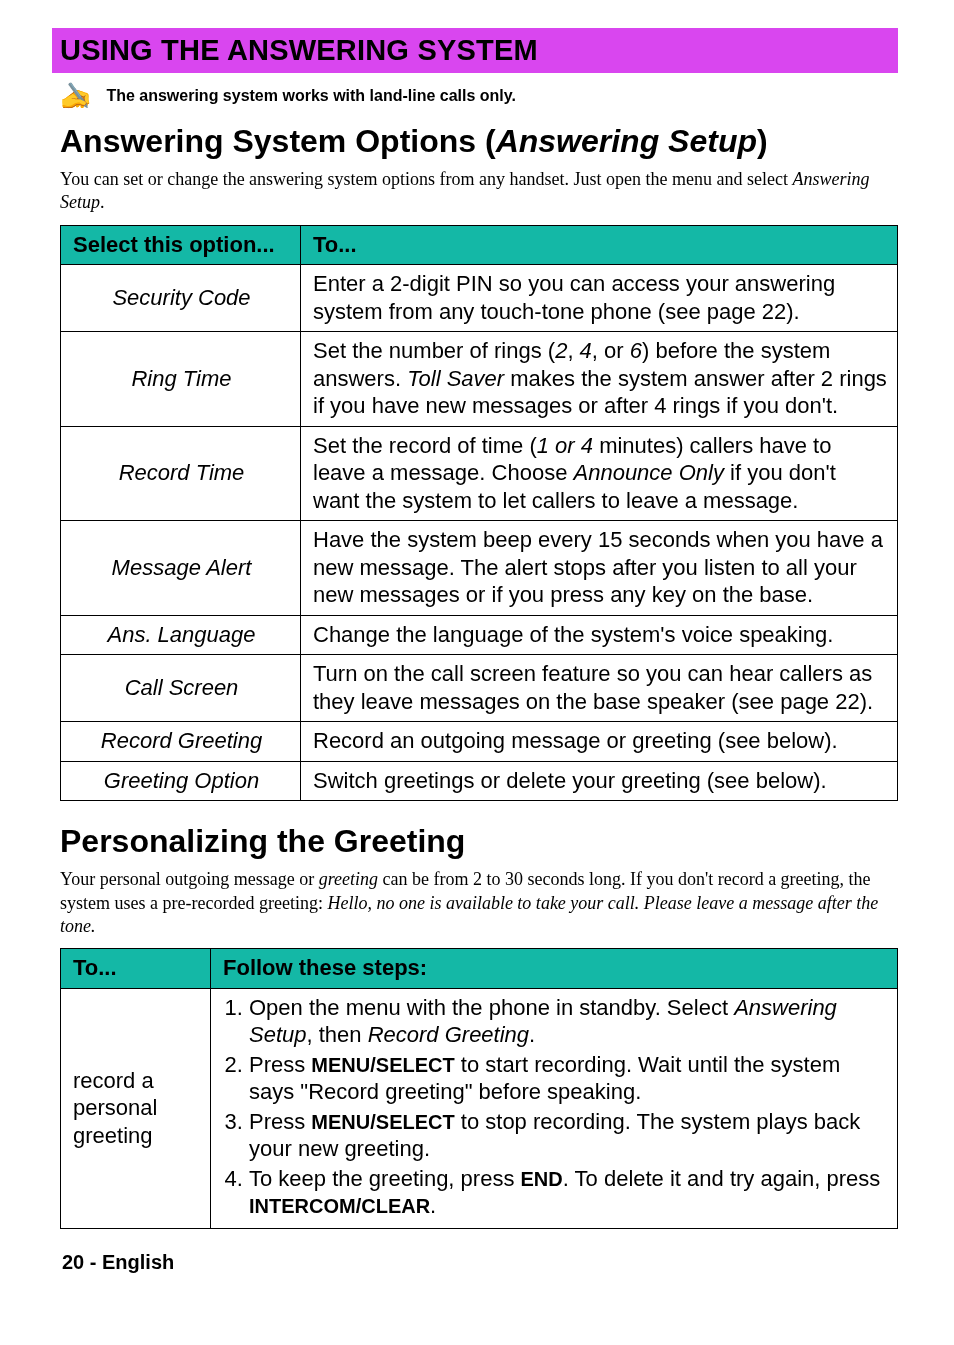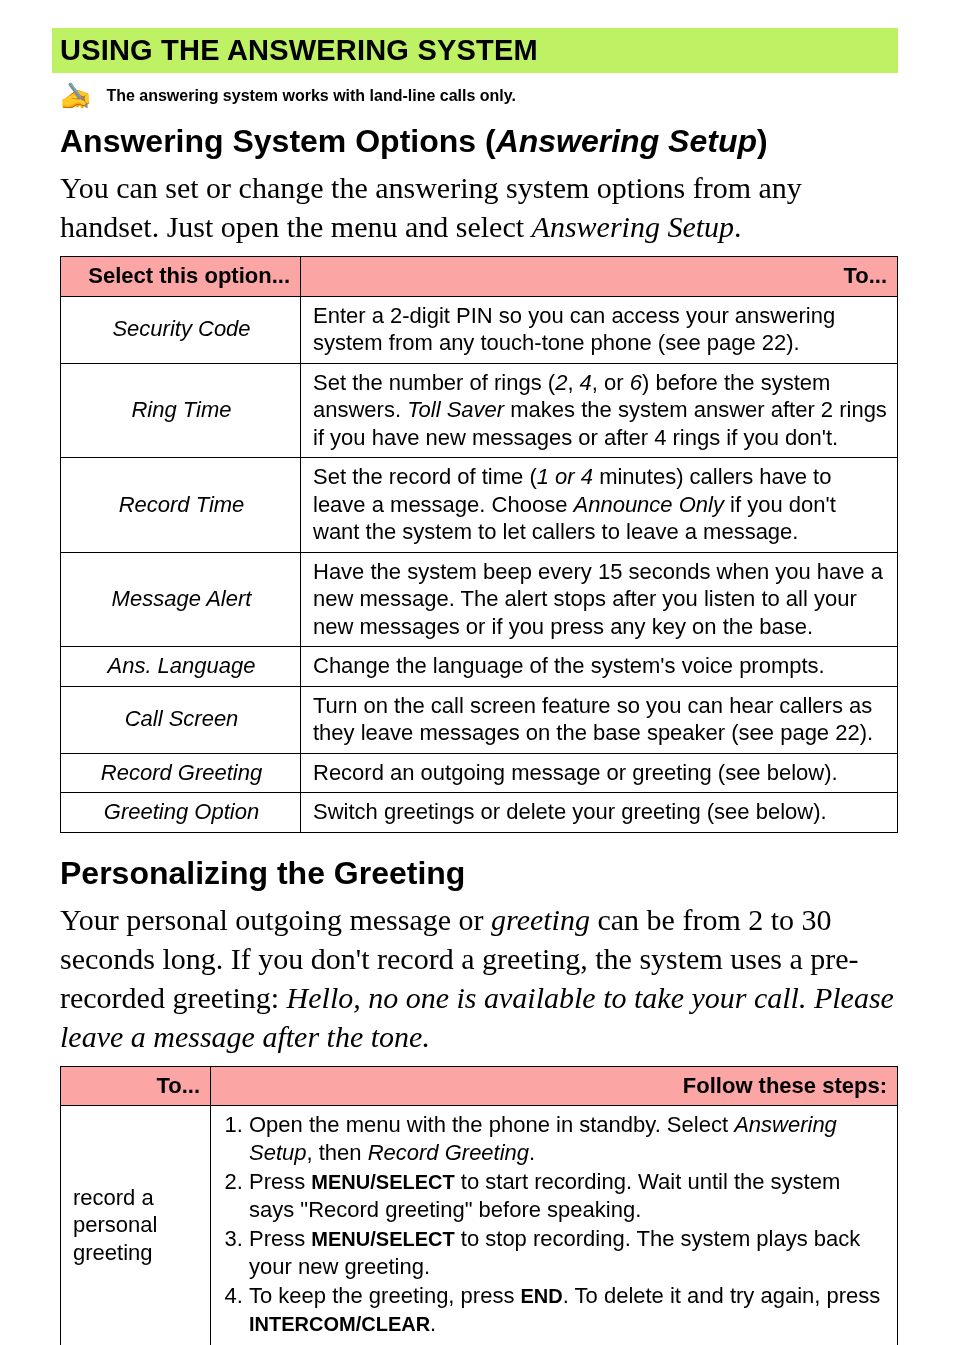"USING THE ANSWERING SYSTEM" .title-bar { background: #bef264 -> #d946ef }
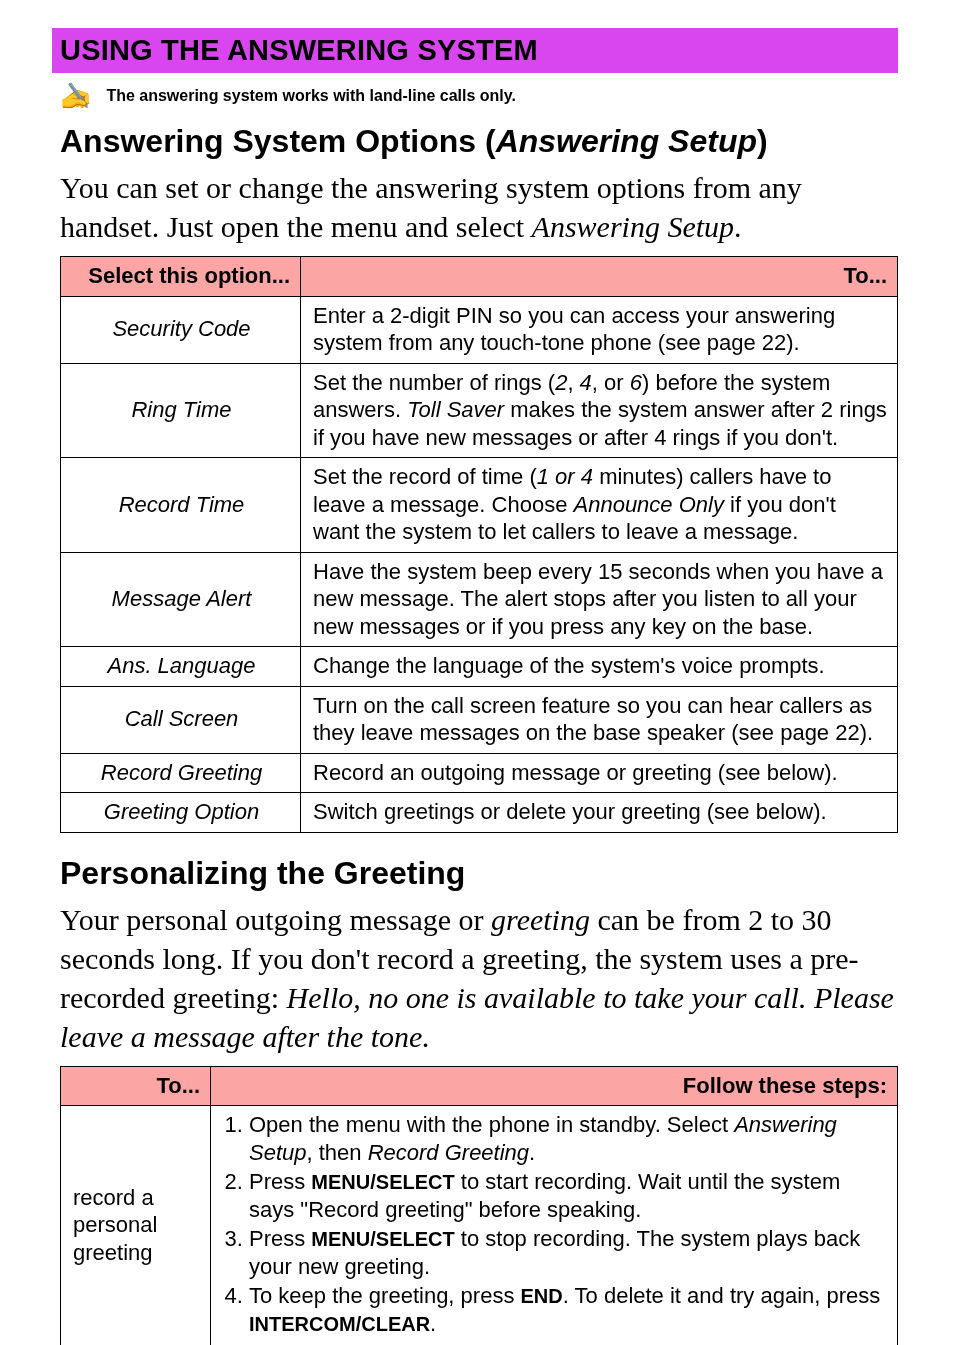"You can set or change" .serif-para { font-size: 30px -> 18px }
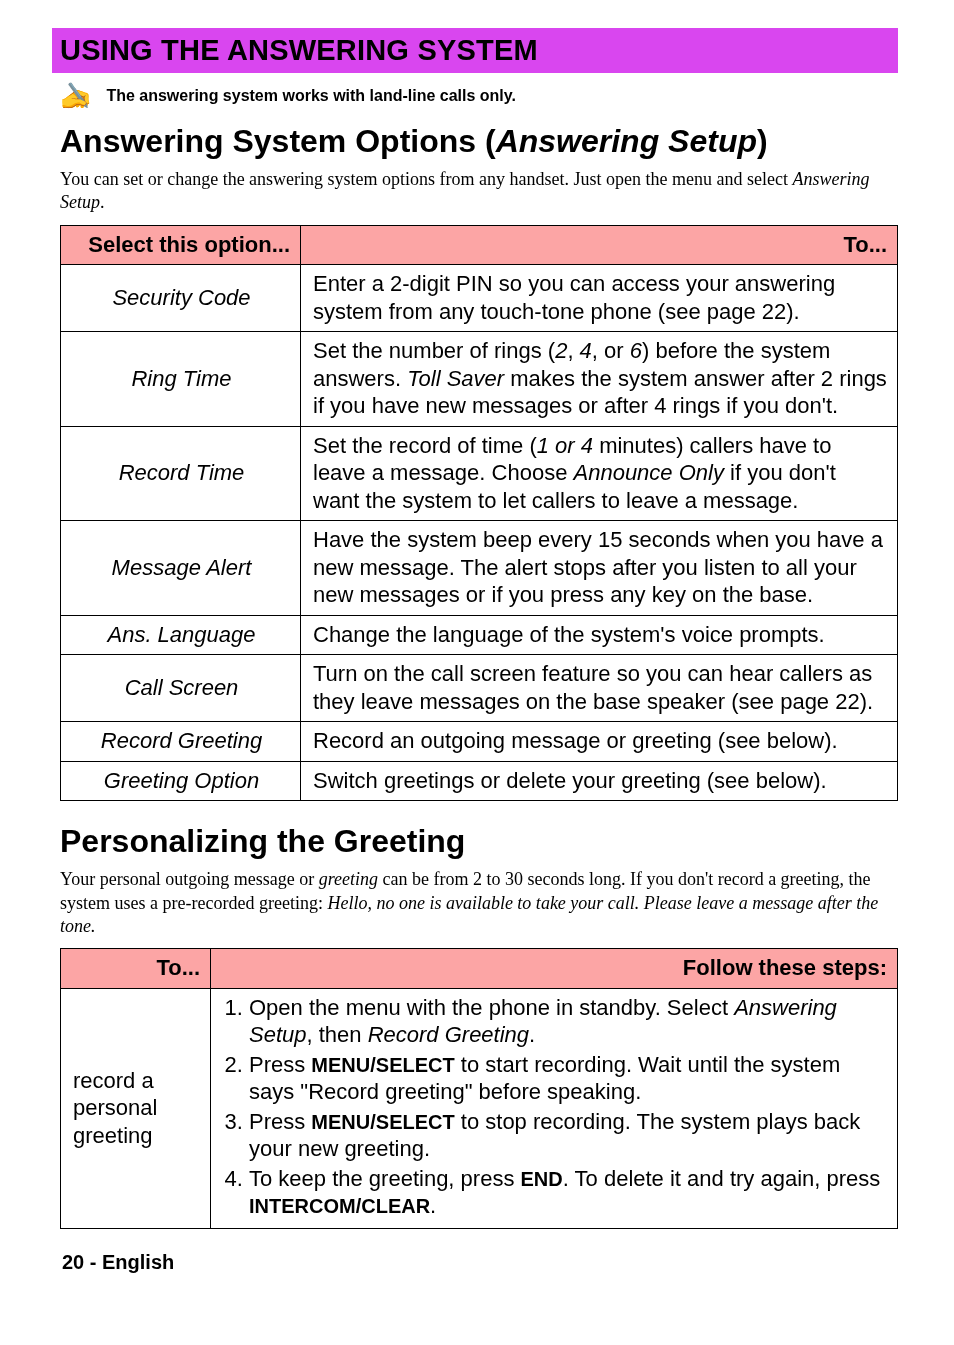"Select this option..." th { background: #fca5a5 -> #14b8a6; text-align: right -> none }
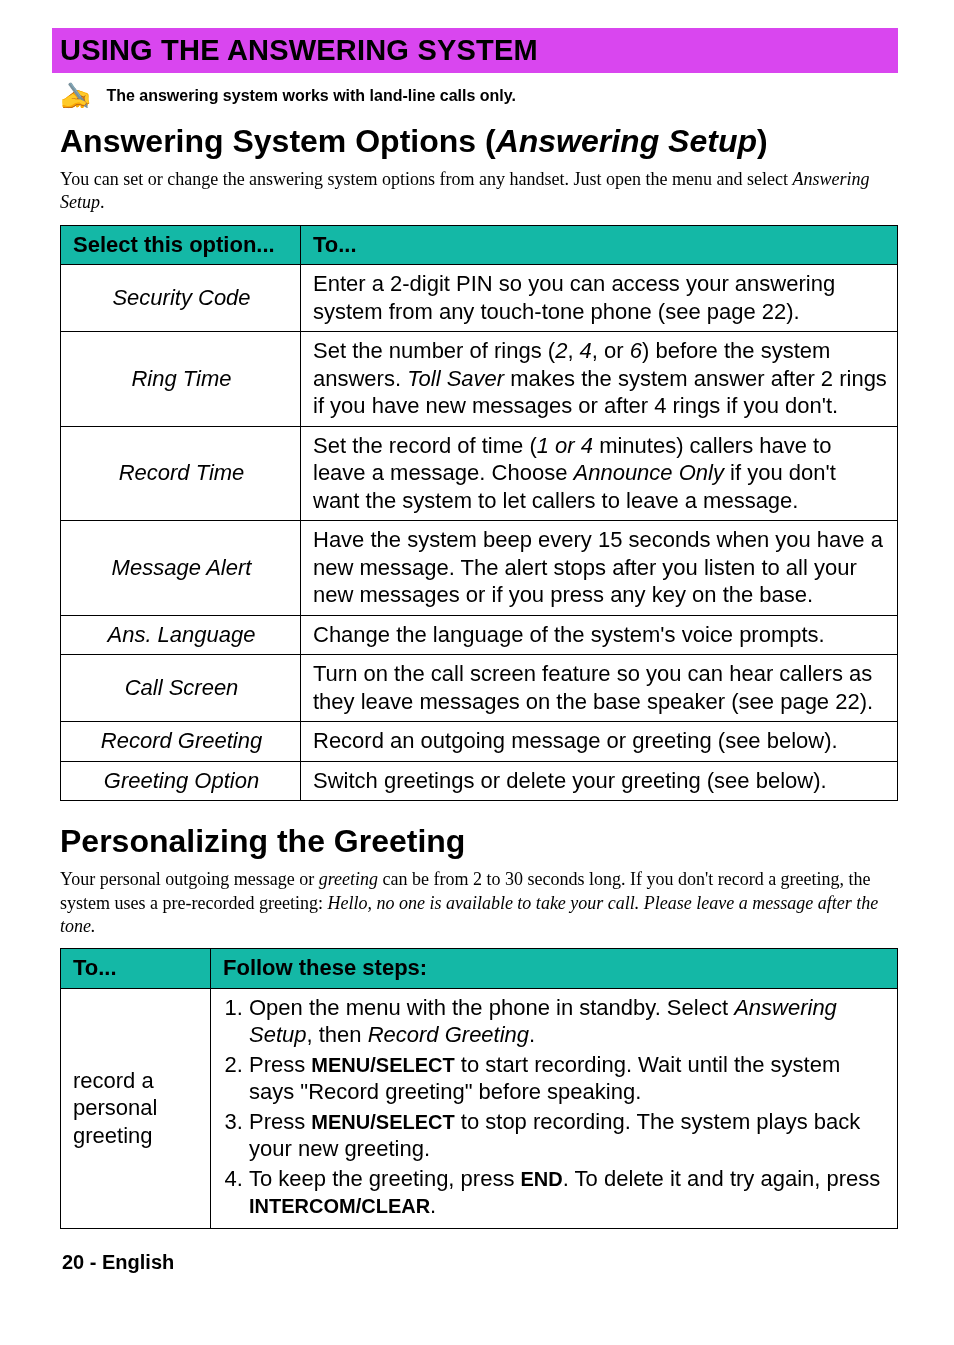"Change the language of the" span { text: prompts -> speaking }
